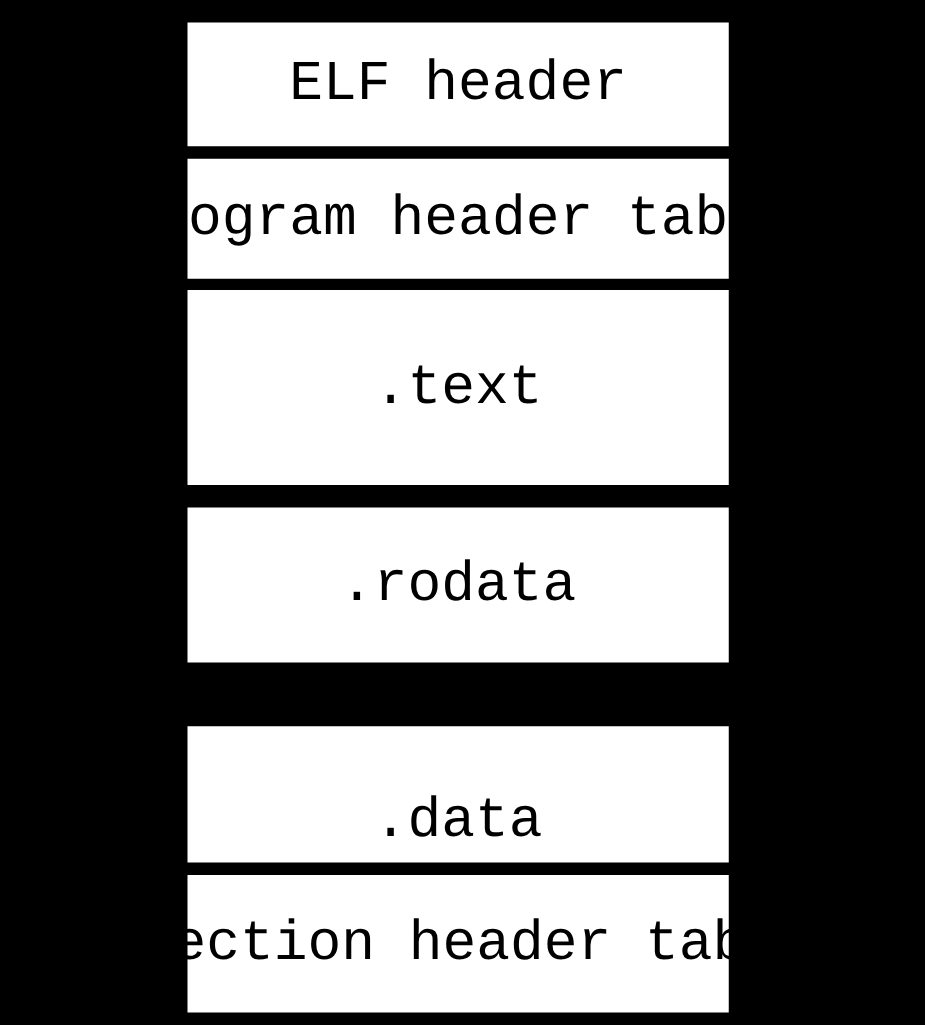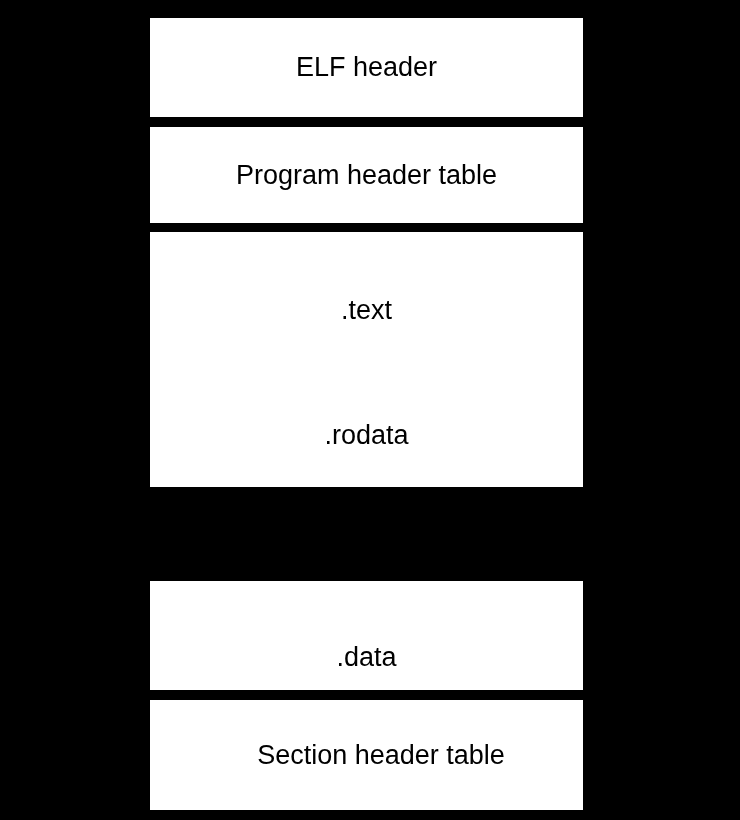"ELF header" .box-label { font-family: Liberation Sans, sans-serif -> Liberation Mono, monospace; font-size: 27px -> 45px }
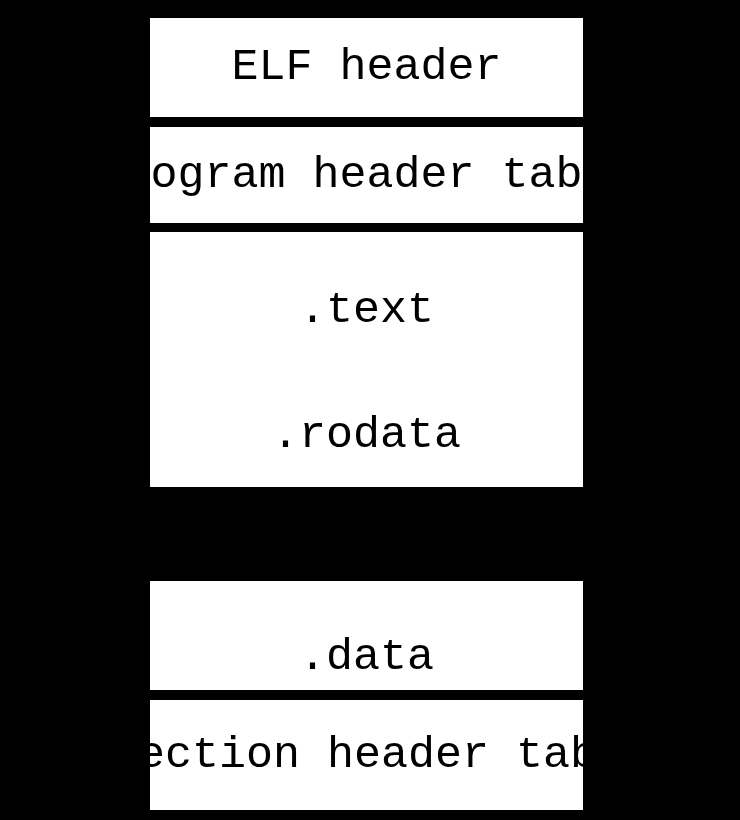".rodata" .box-rodata-section { height: 104px -> 124px; top: 383px -> 406px }
